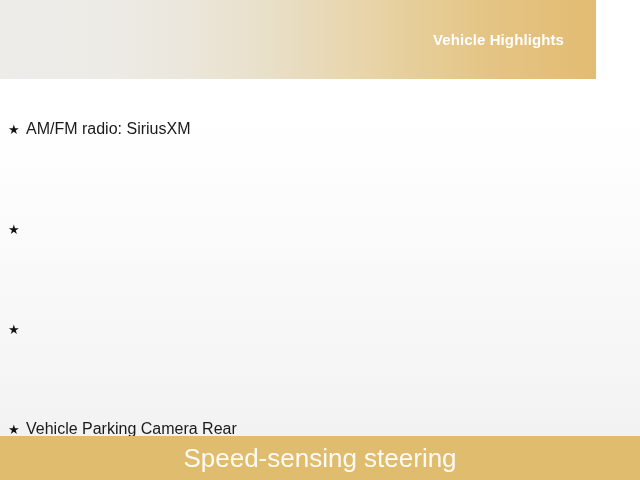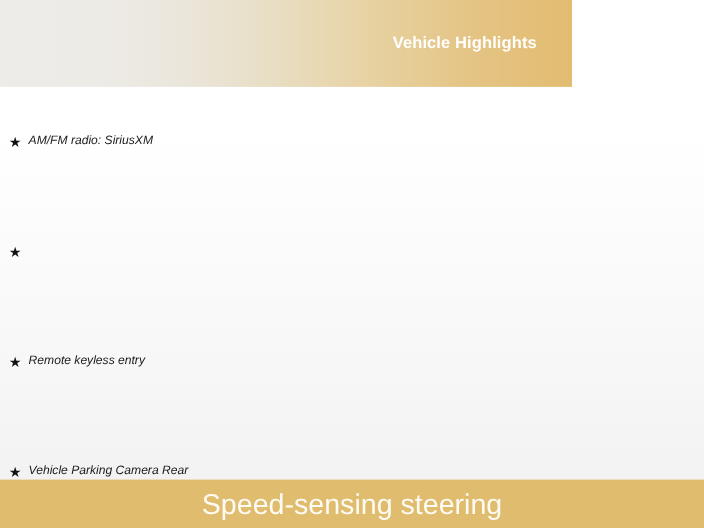"Vehicle Highlights" #header { width: 520px -> 596px }
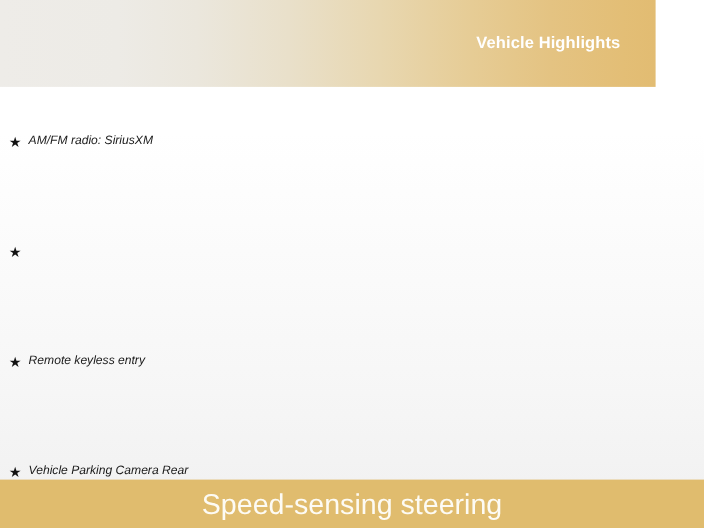"AM/FM radio: SiriusXM" .highlight-label { font-size: 11px -> 16px; font-style: italic -> none }
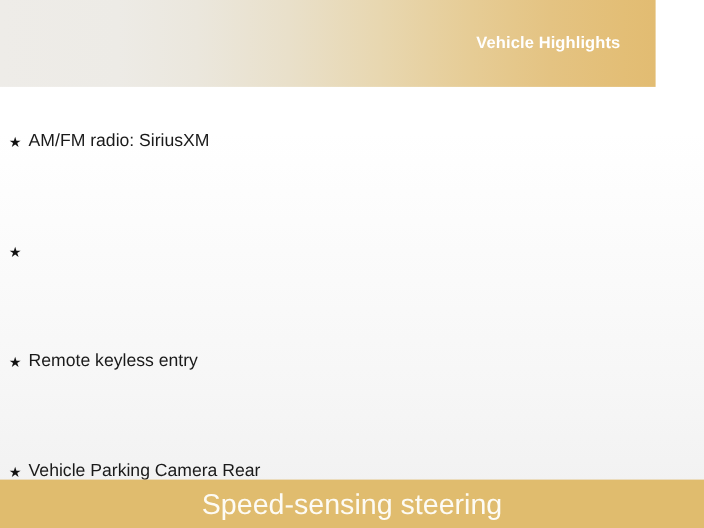"Remote keyless entry" span.highlight-label { html: <span>Remote keyless entry</span> -> none }
